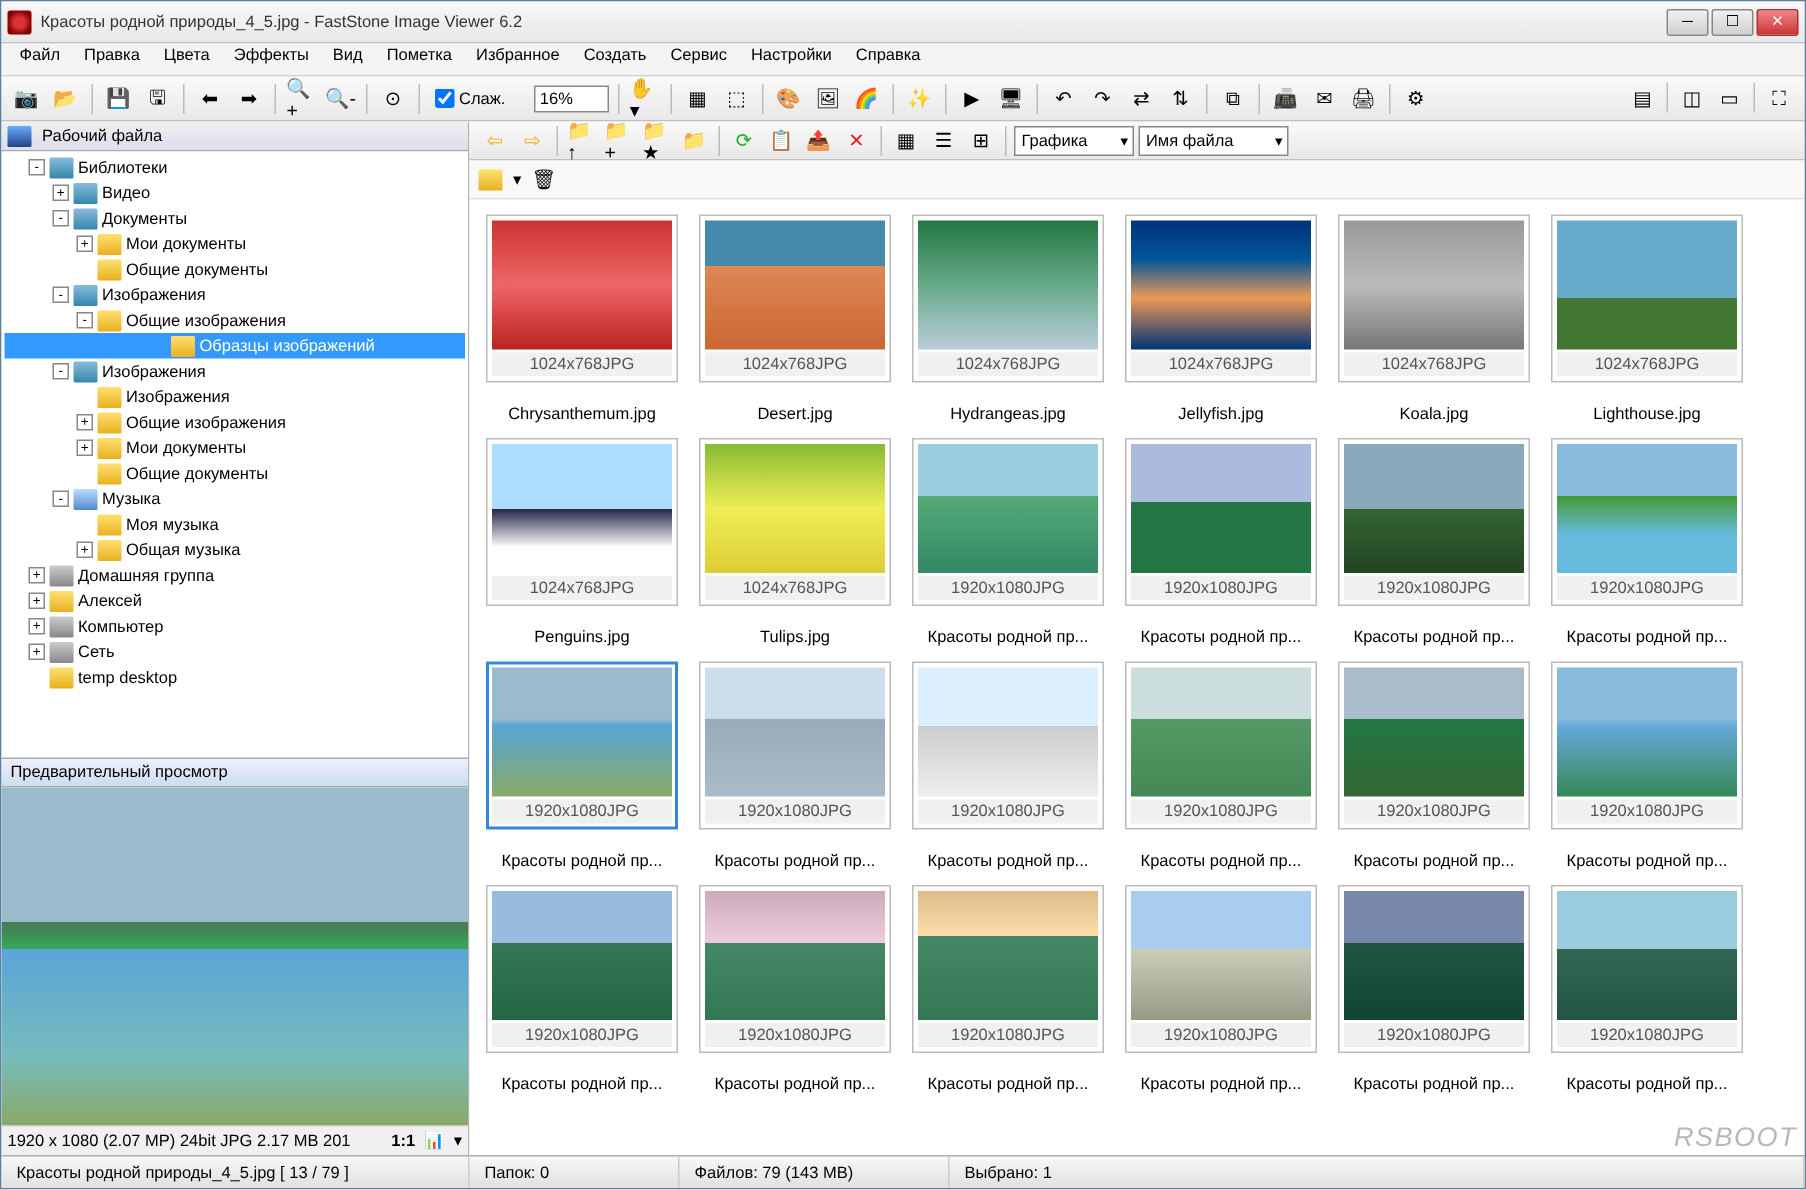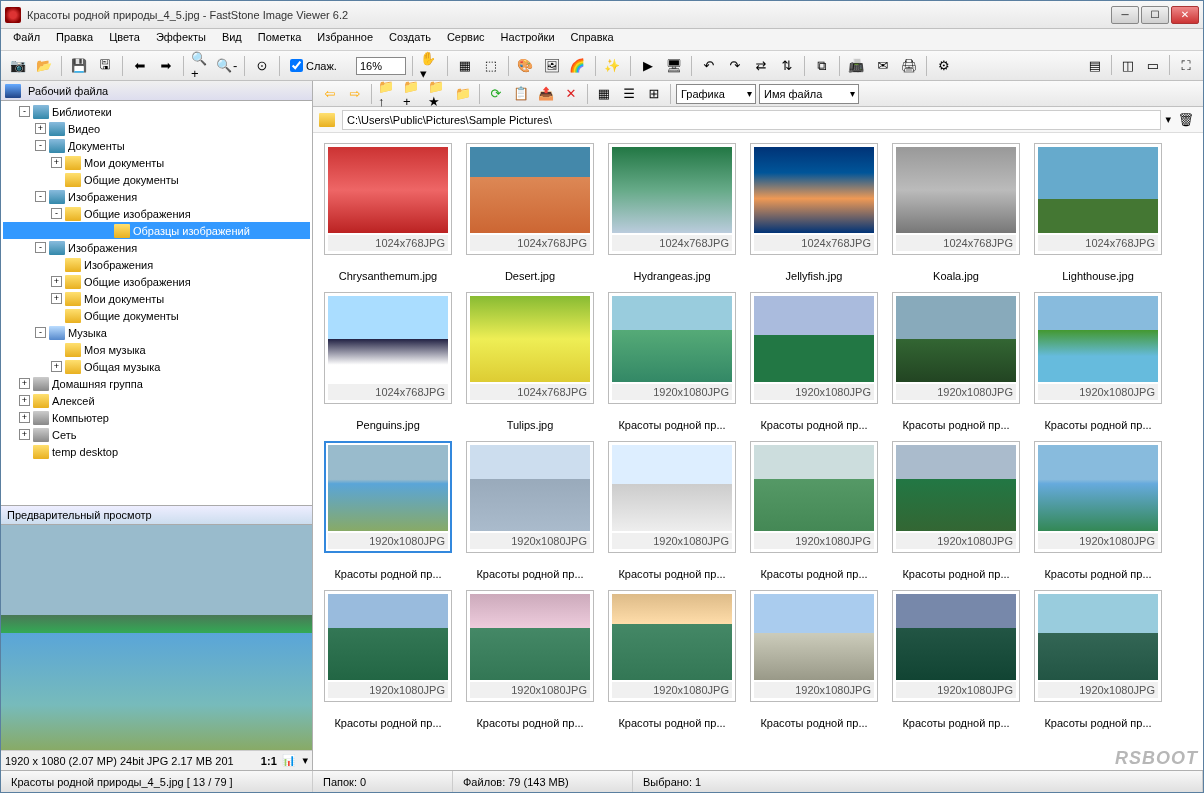"C:\Users\Public\Pictures\Sample" div.path { html: <div> <span>C:\Users\Public\Pictures\Sample Pictures\</span> </div> -> none }
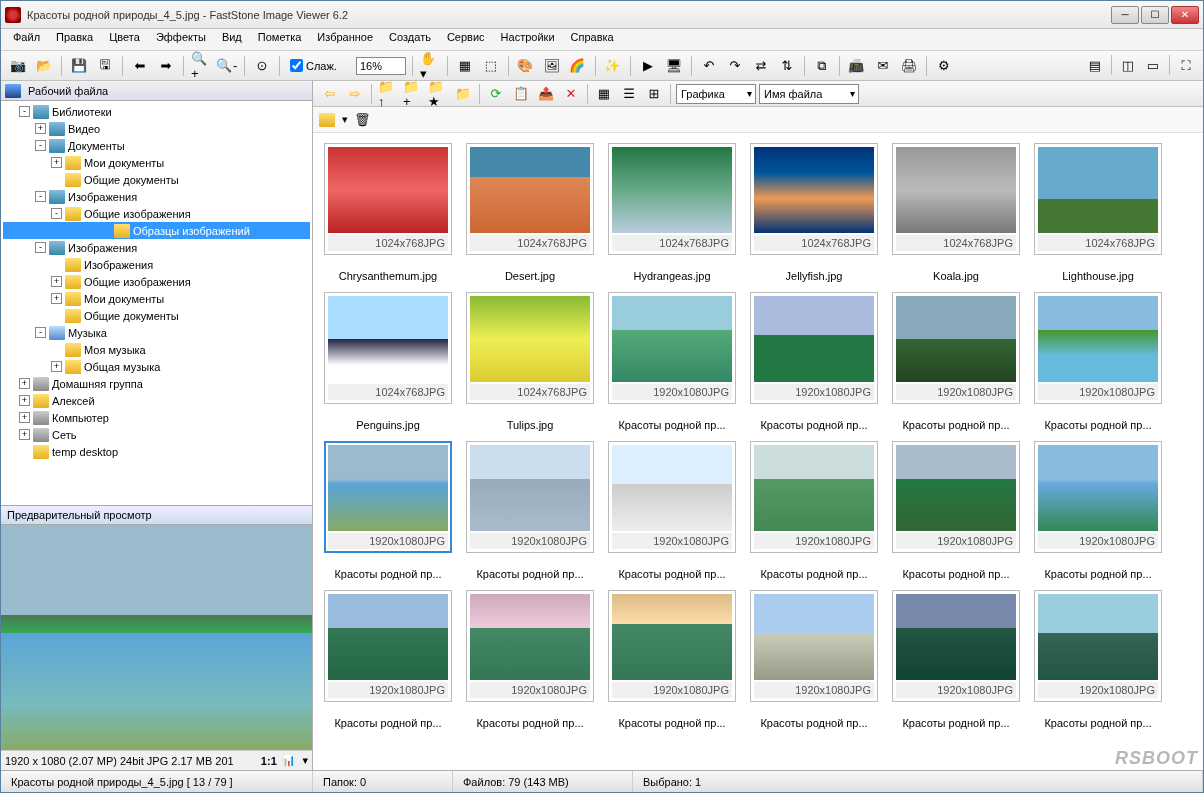"1024x768" .thumb-info { justify-content: flex-end -> center }
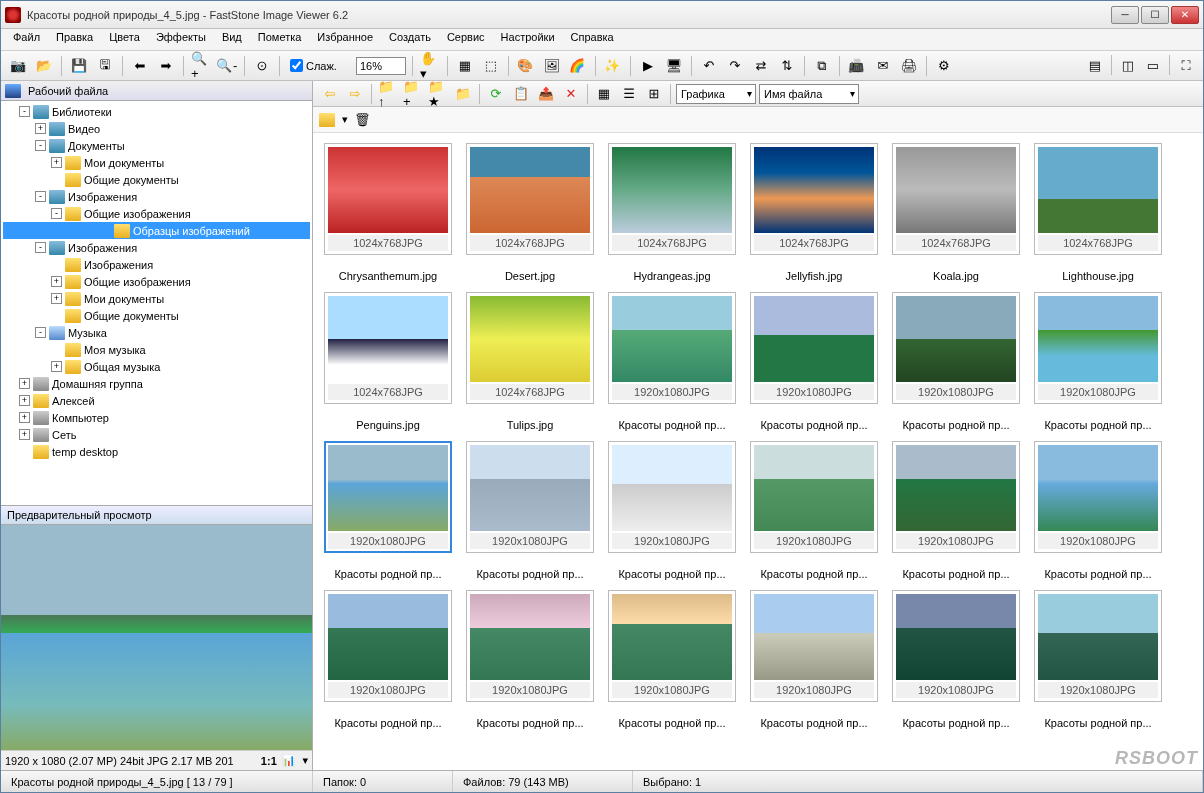"RSBOOT" .watermark { font-weight: bold -> normal }
